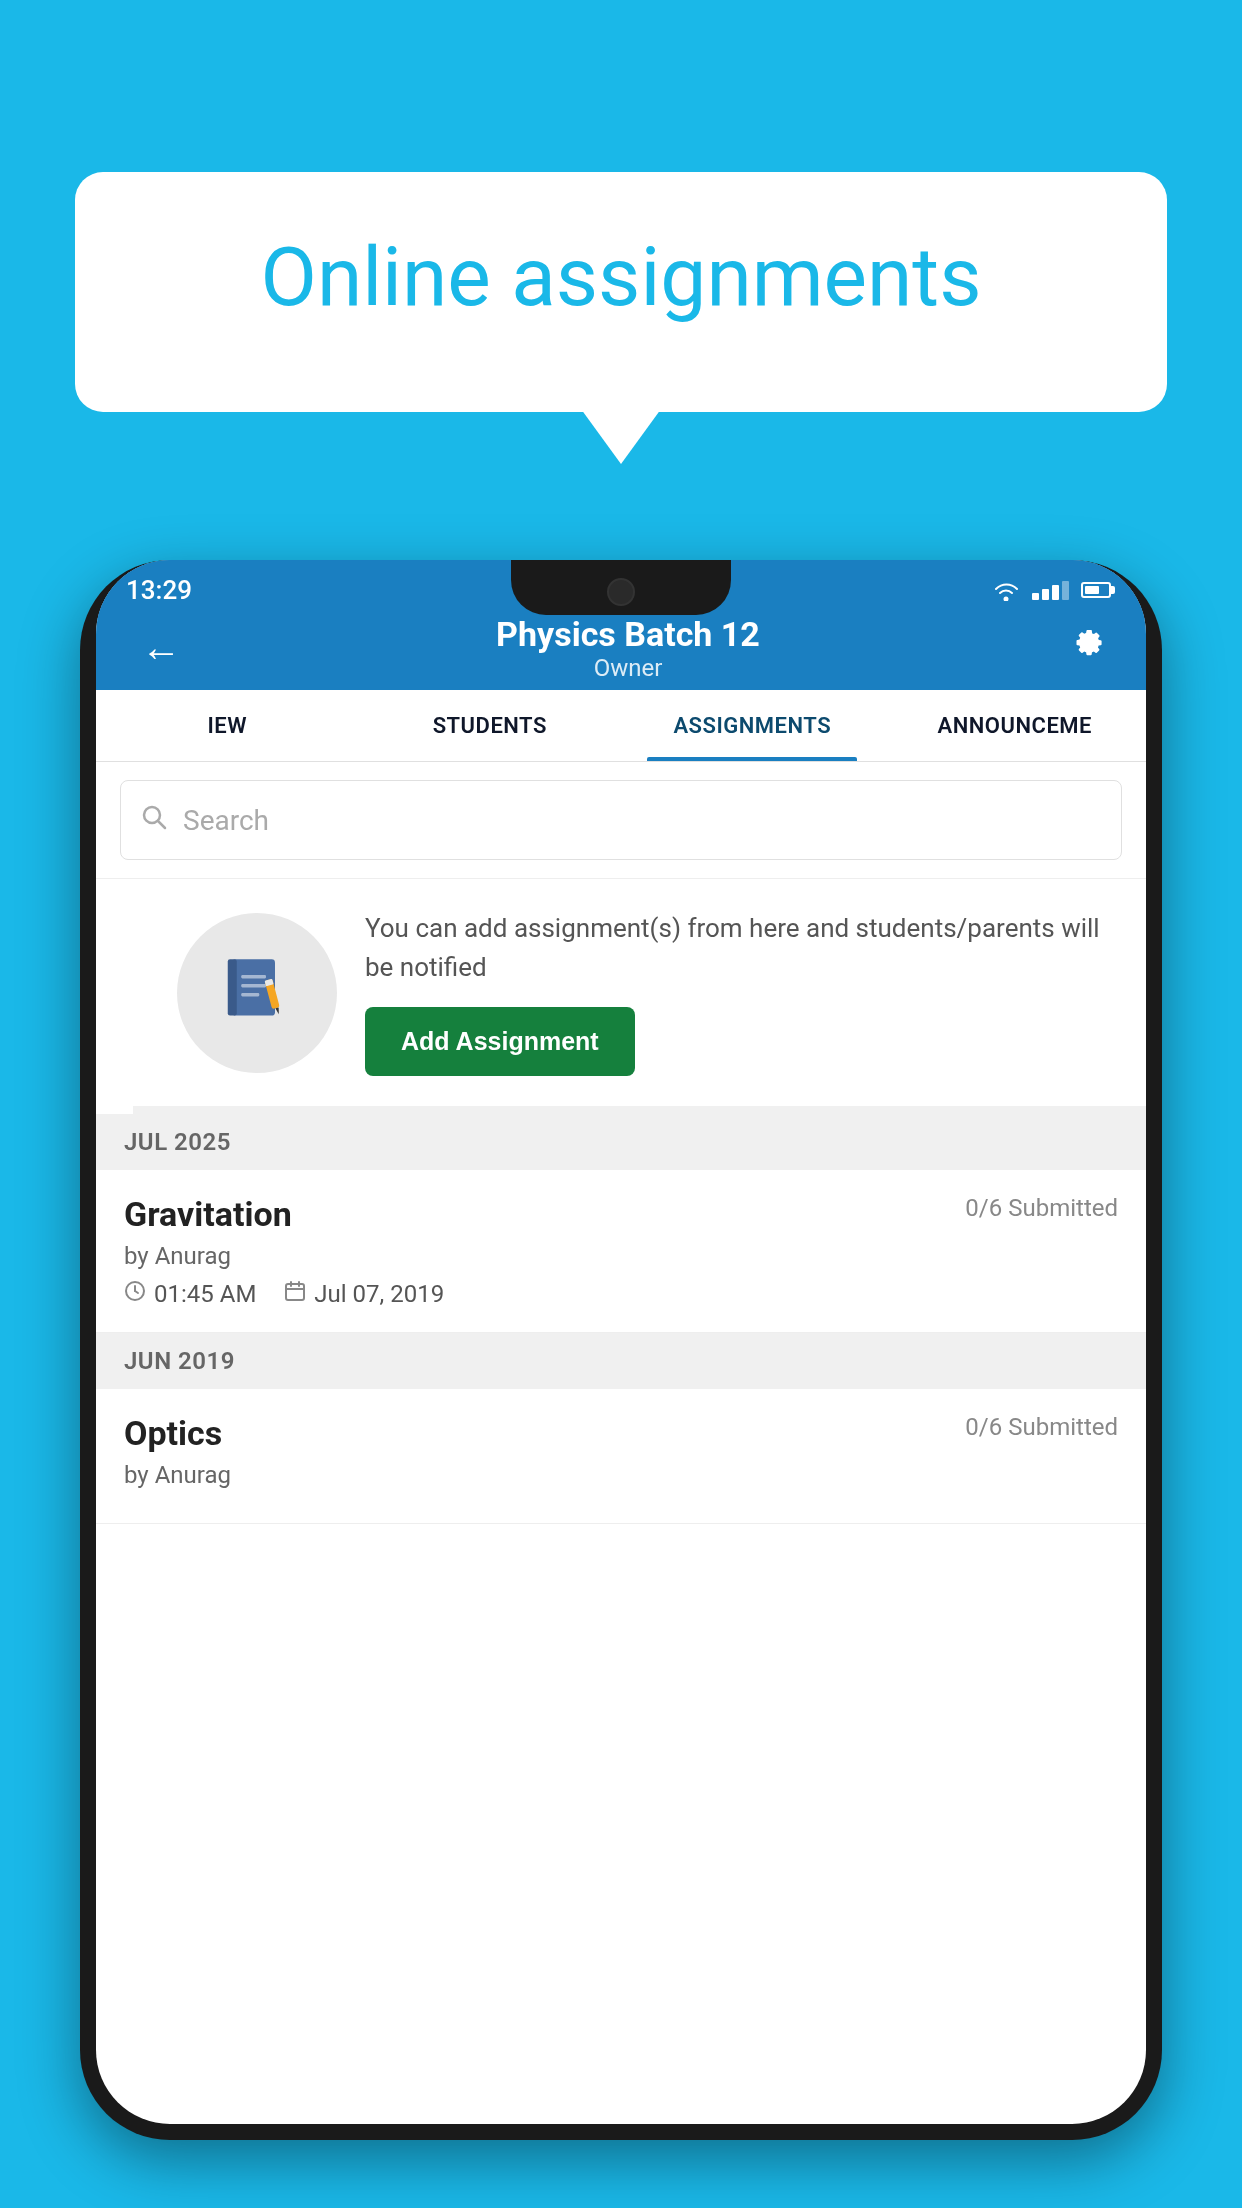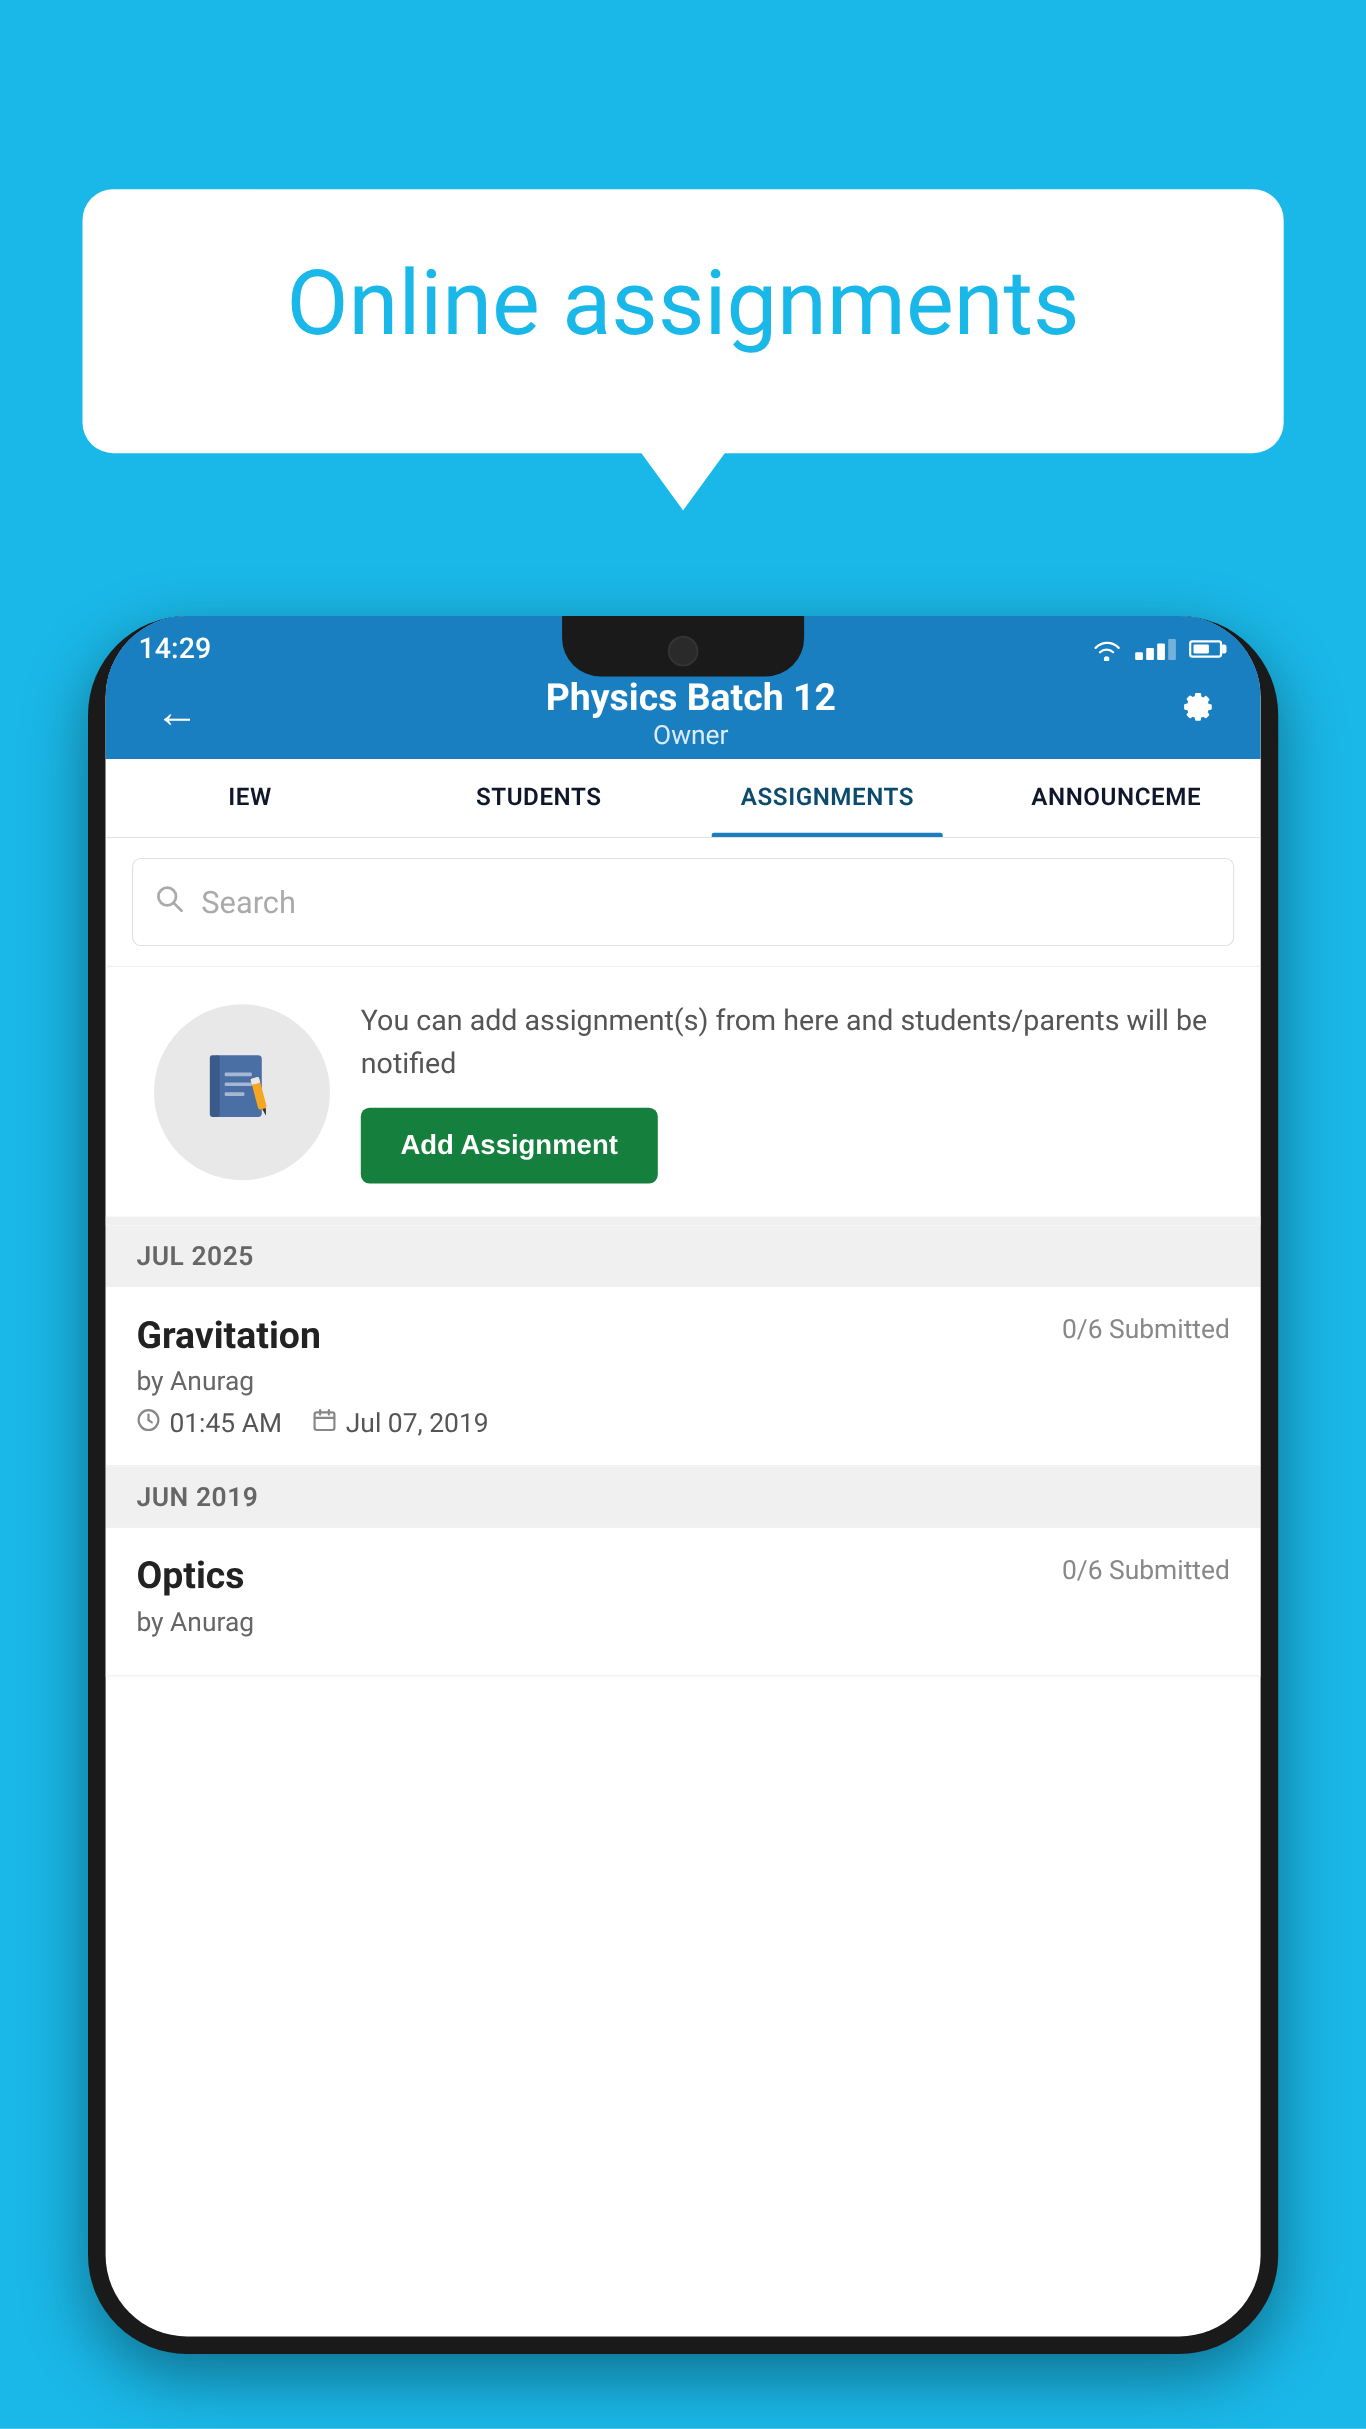"14:29" span.status-time { text: 14:29 -> 13:29 }
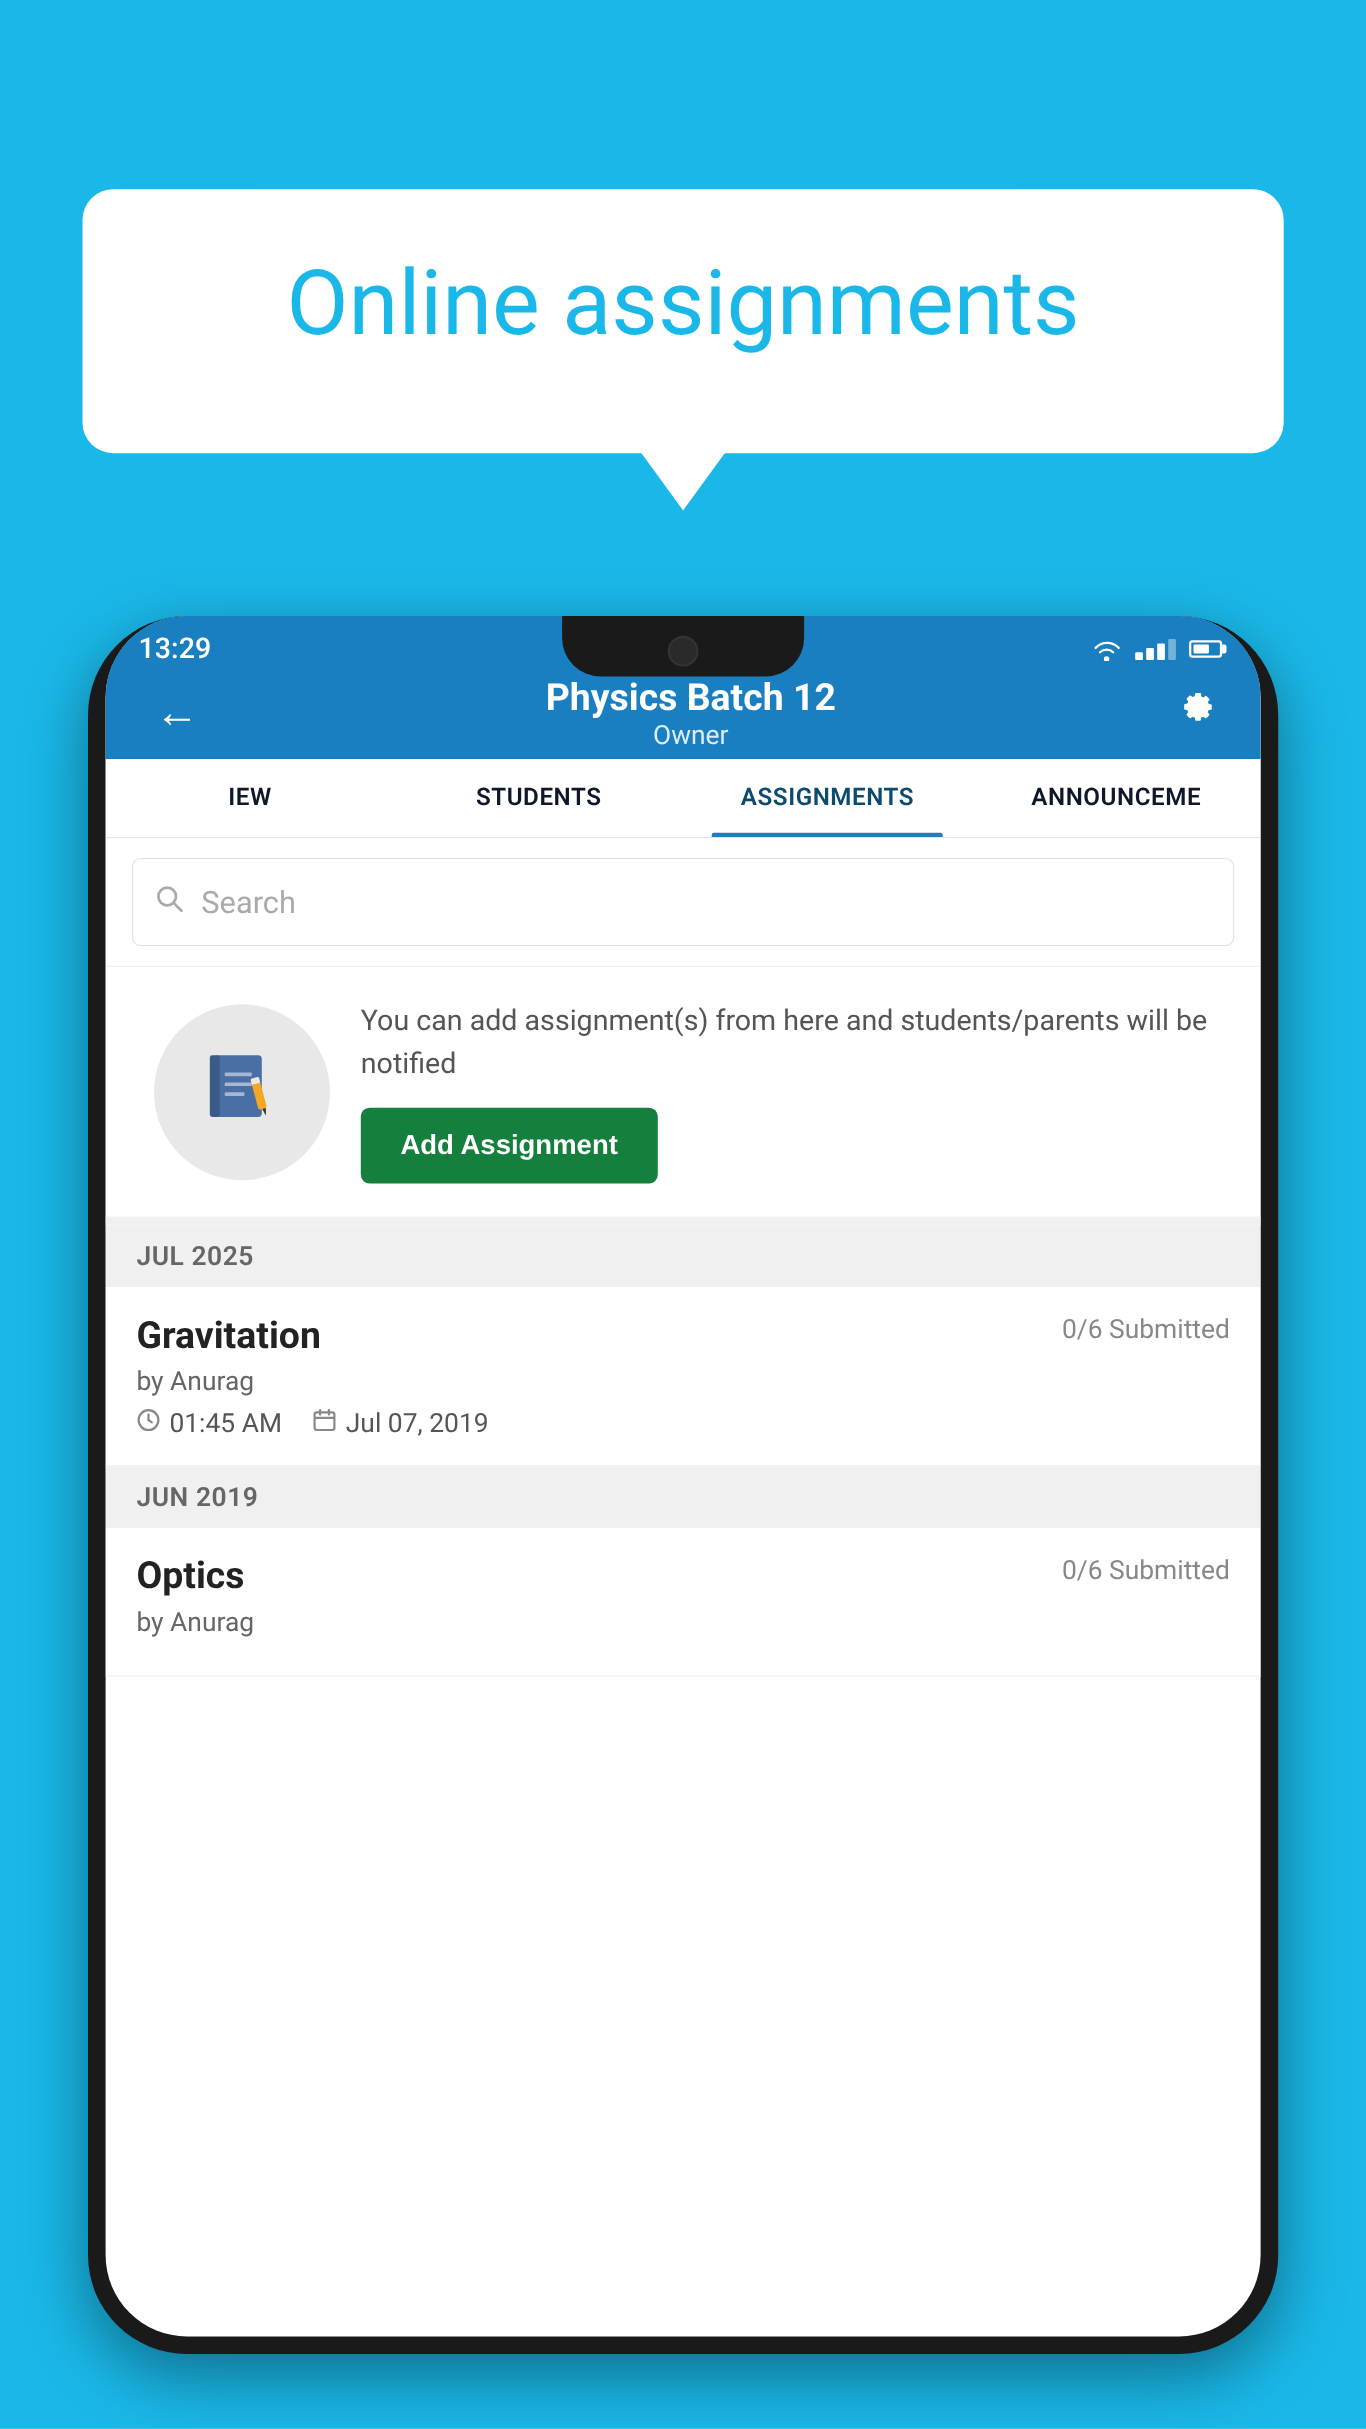"You can add assignment(s) from" .add-assignment-promo { margin-left: none -> 37px }
